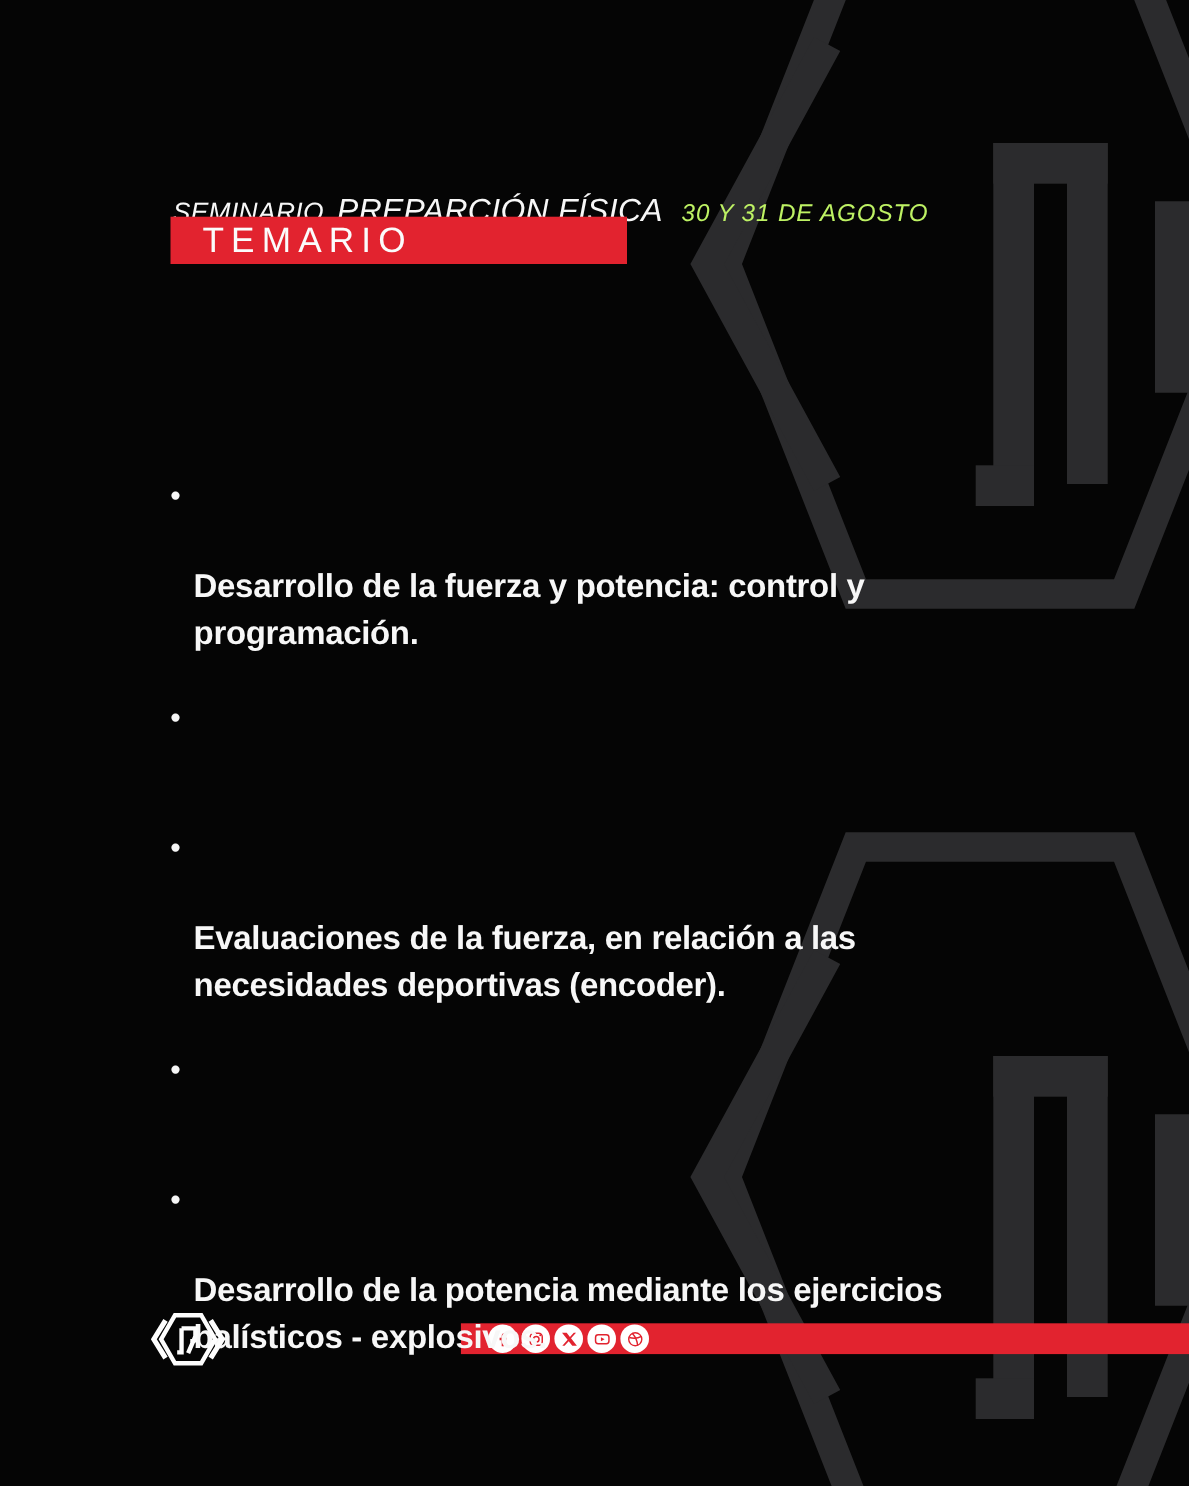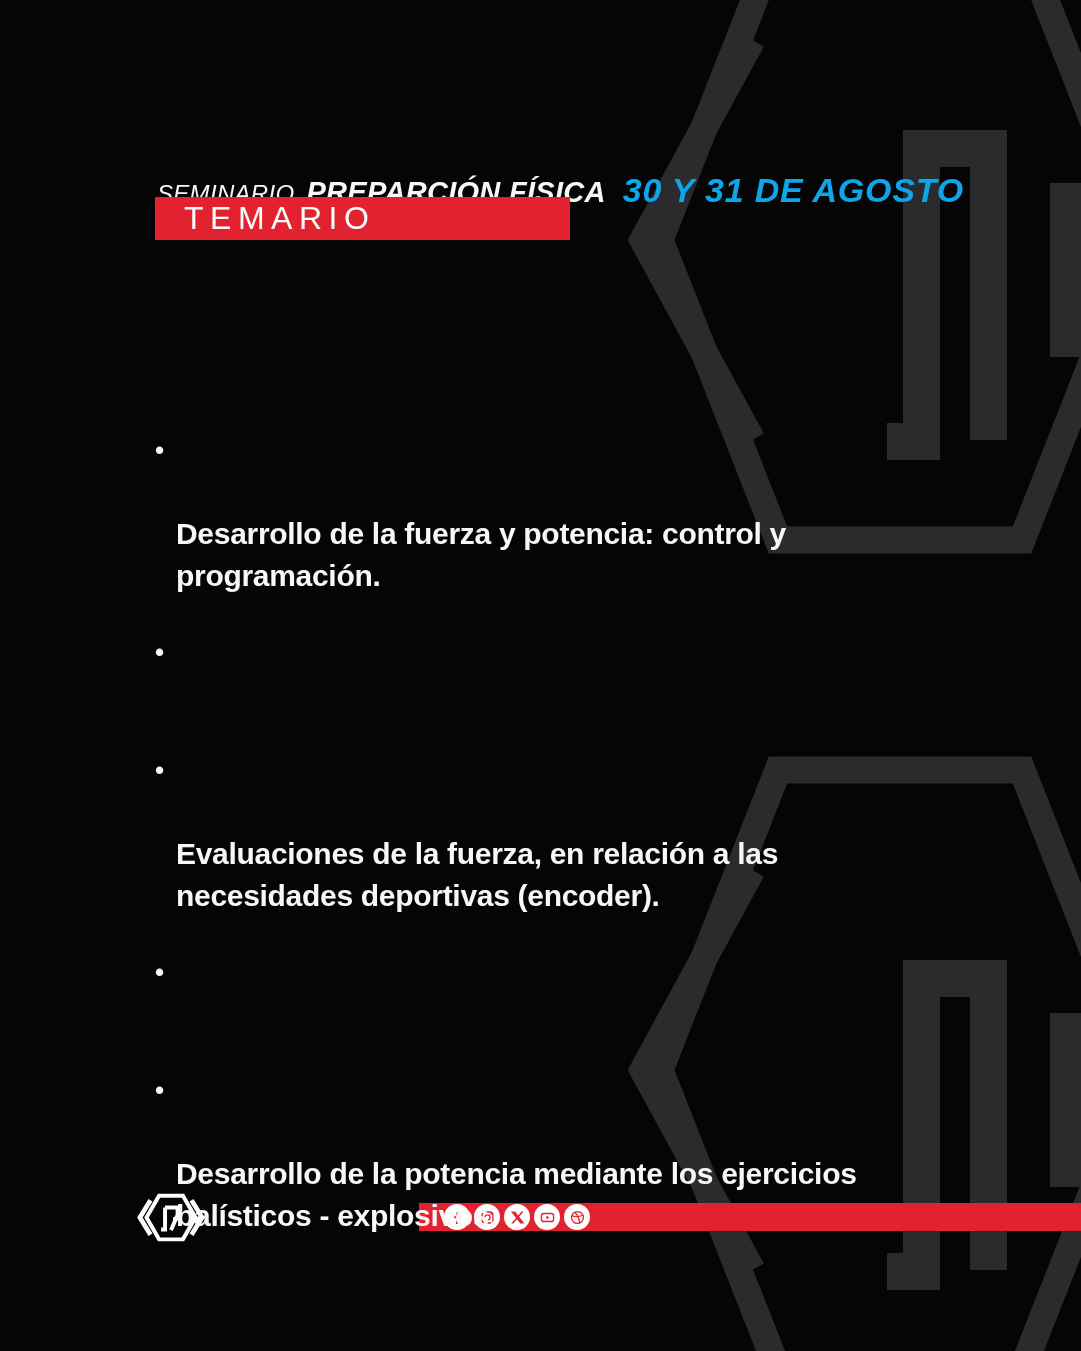"PREPARCIÓN FÍSICA" .title { font-weight: 700 -> 400 }
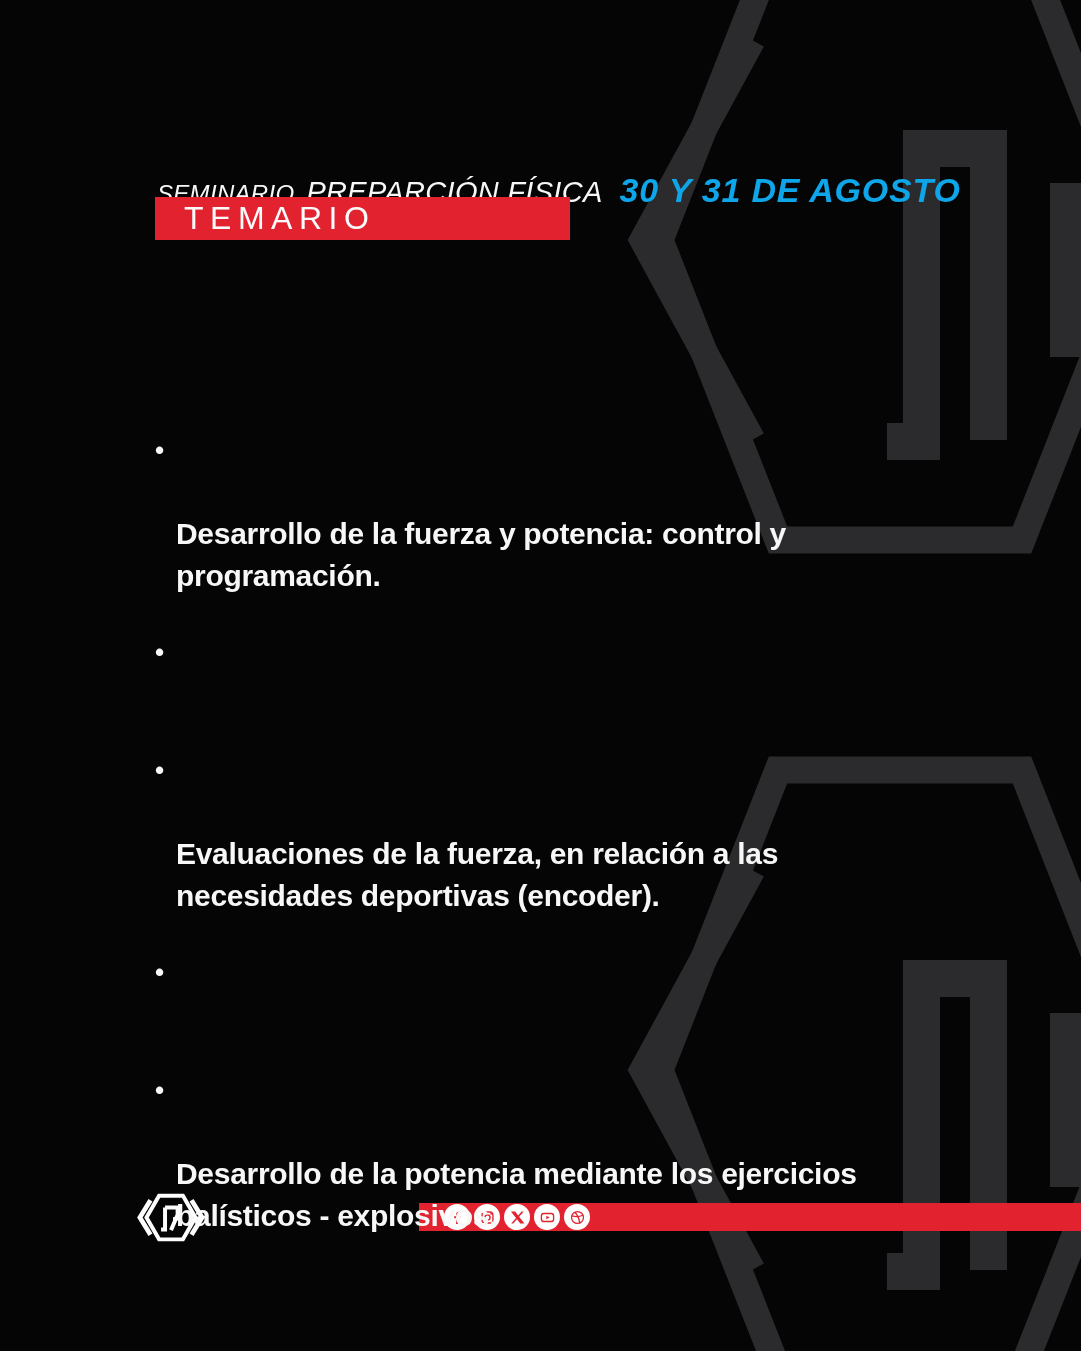"30 Y 31 DE AGOSTO" .dates { color: #0ea5e9 -> #bef264; font-size: 34px -> 22px; font-weight: 700 -> 400 }
